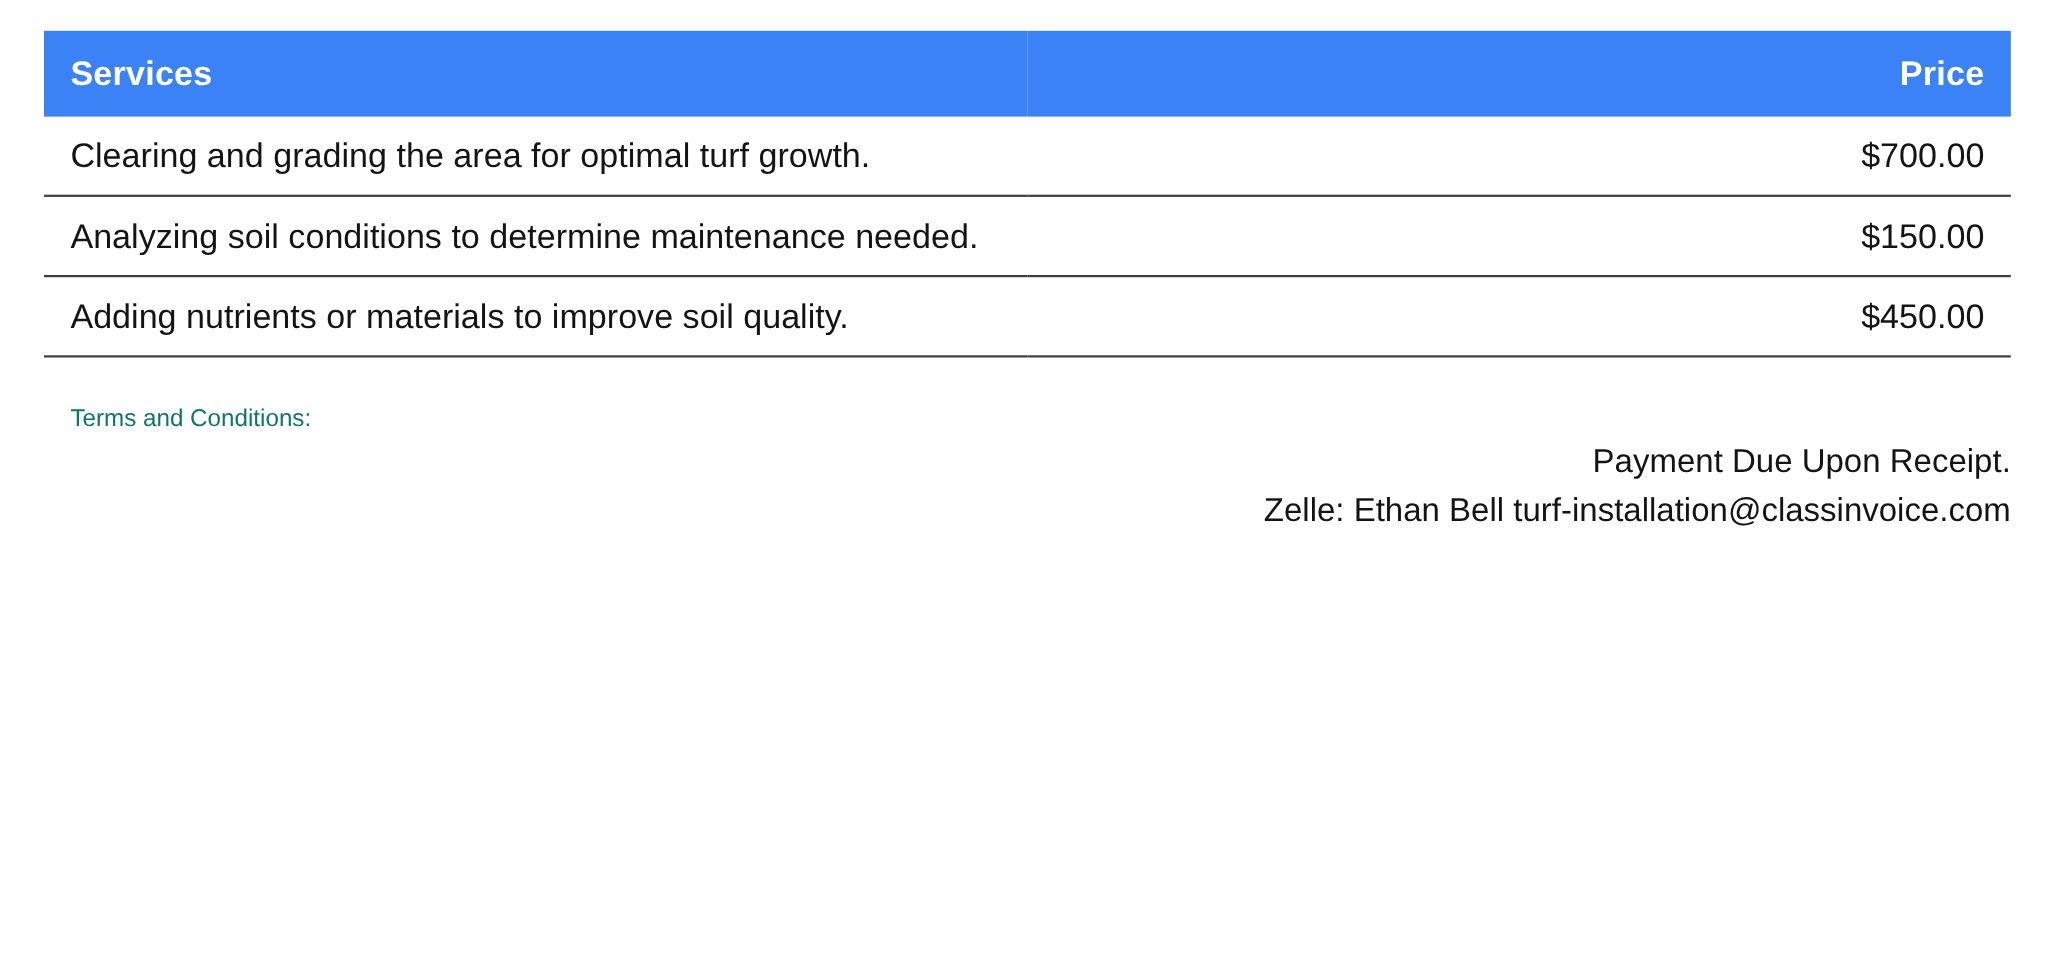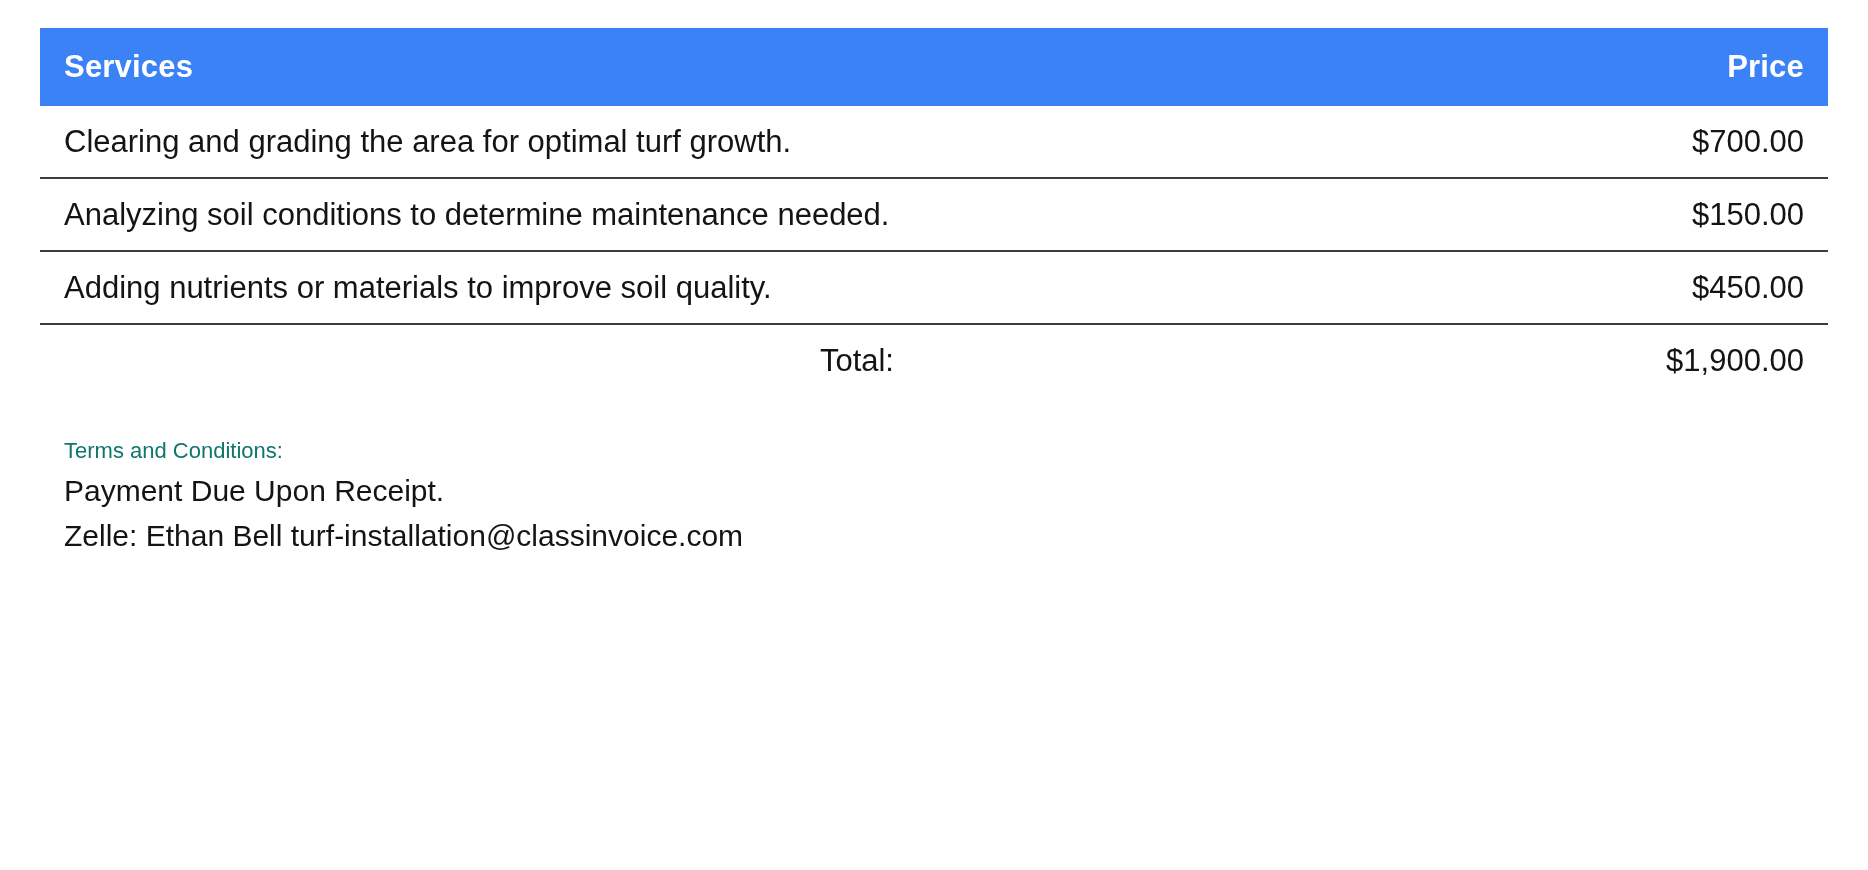"Total:" tr.total-row { html: <tr> <td>Total:</td> <td>$1,900.00</td> </tr> -> none }
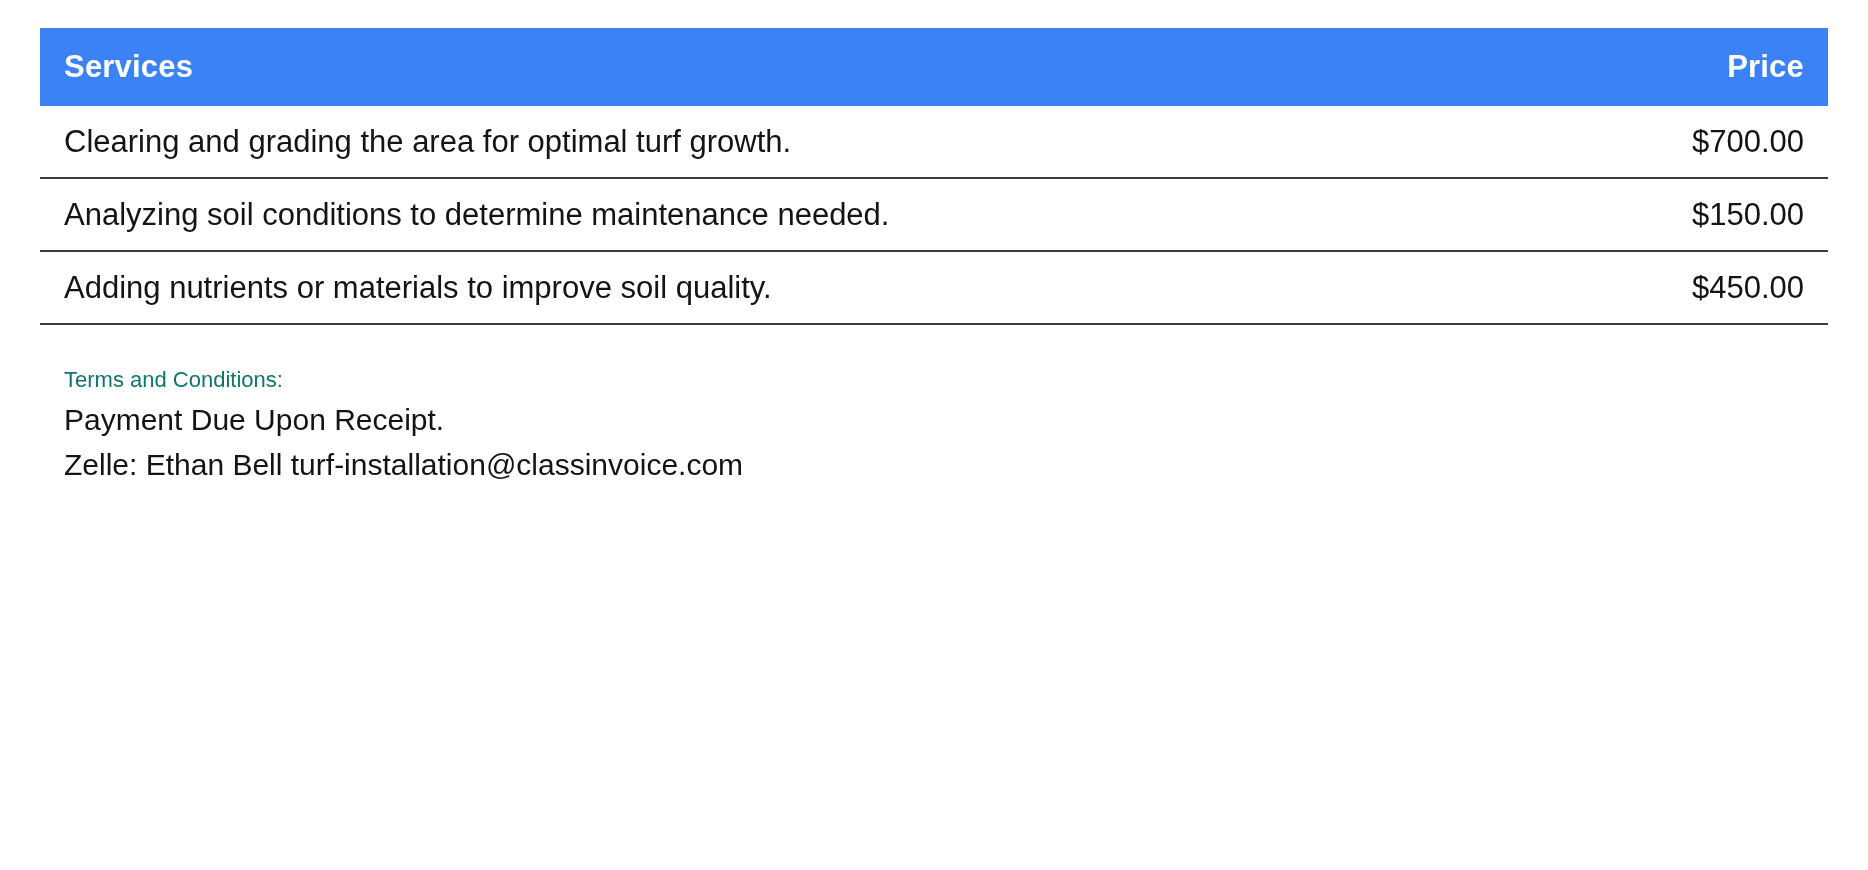"Payment Due Upon Receipt." .terms-line { text-align: none -> right }
